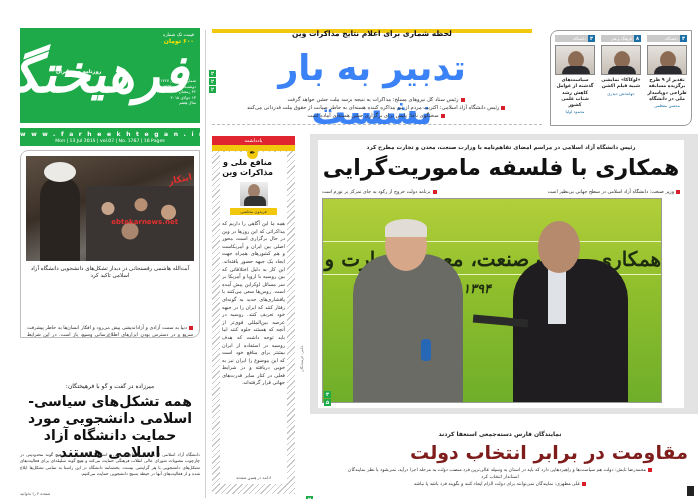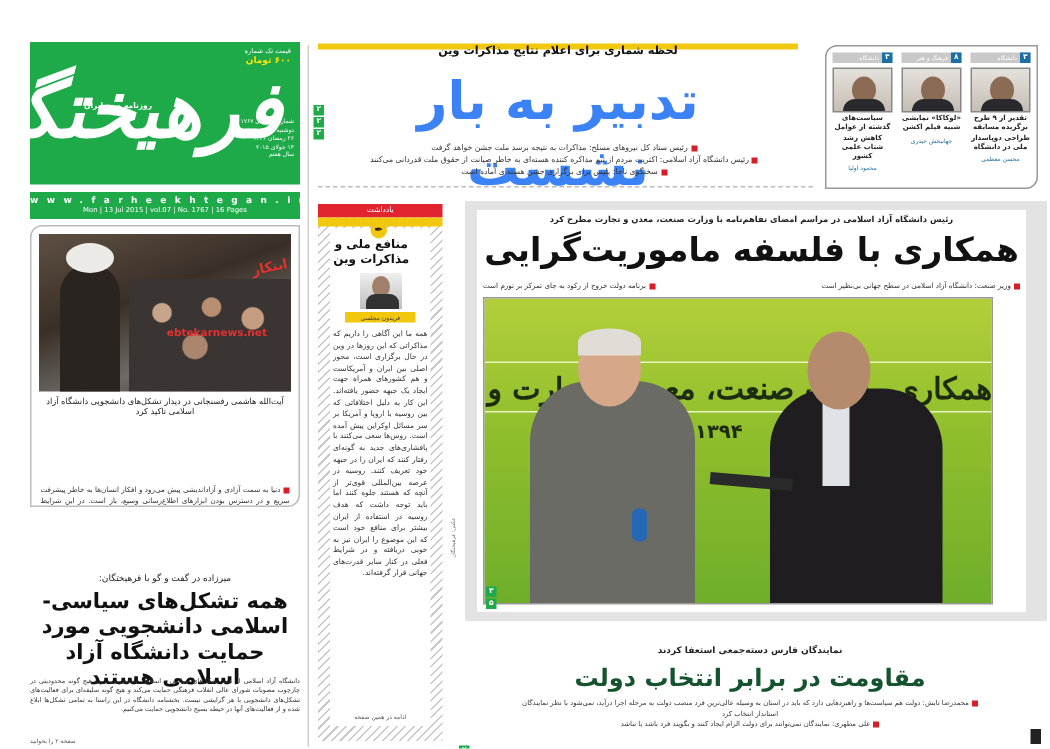"۱۳۹۴" .f-photo .year { font-style: none -> italic }
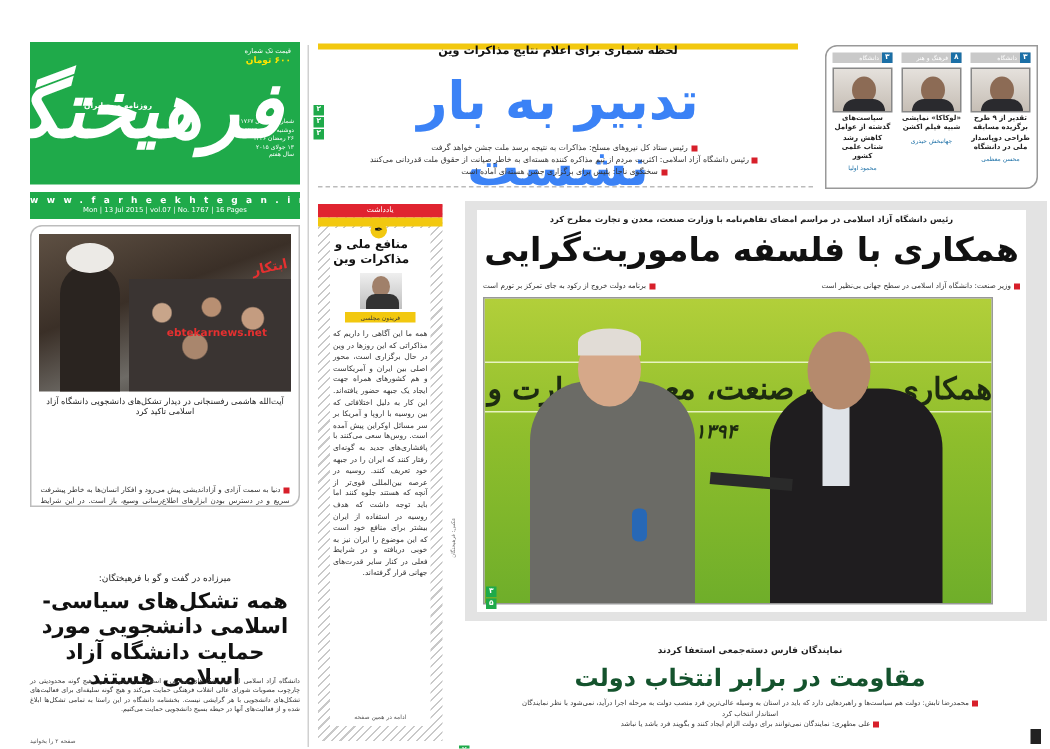"مقاومت در برابر انتخاب دولت" .b-title { color: #14532d -> #7f1d1d; font-size: 16px -> 19px; text-align: center -> none }
